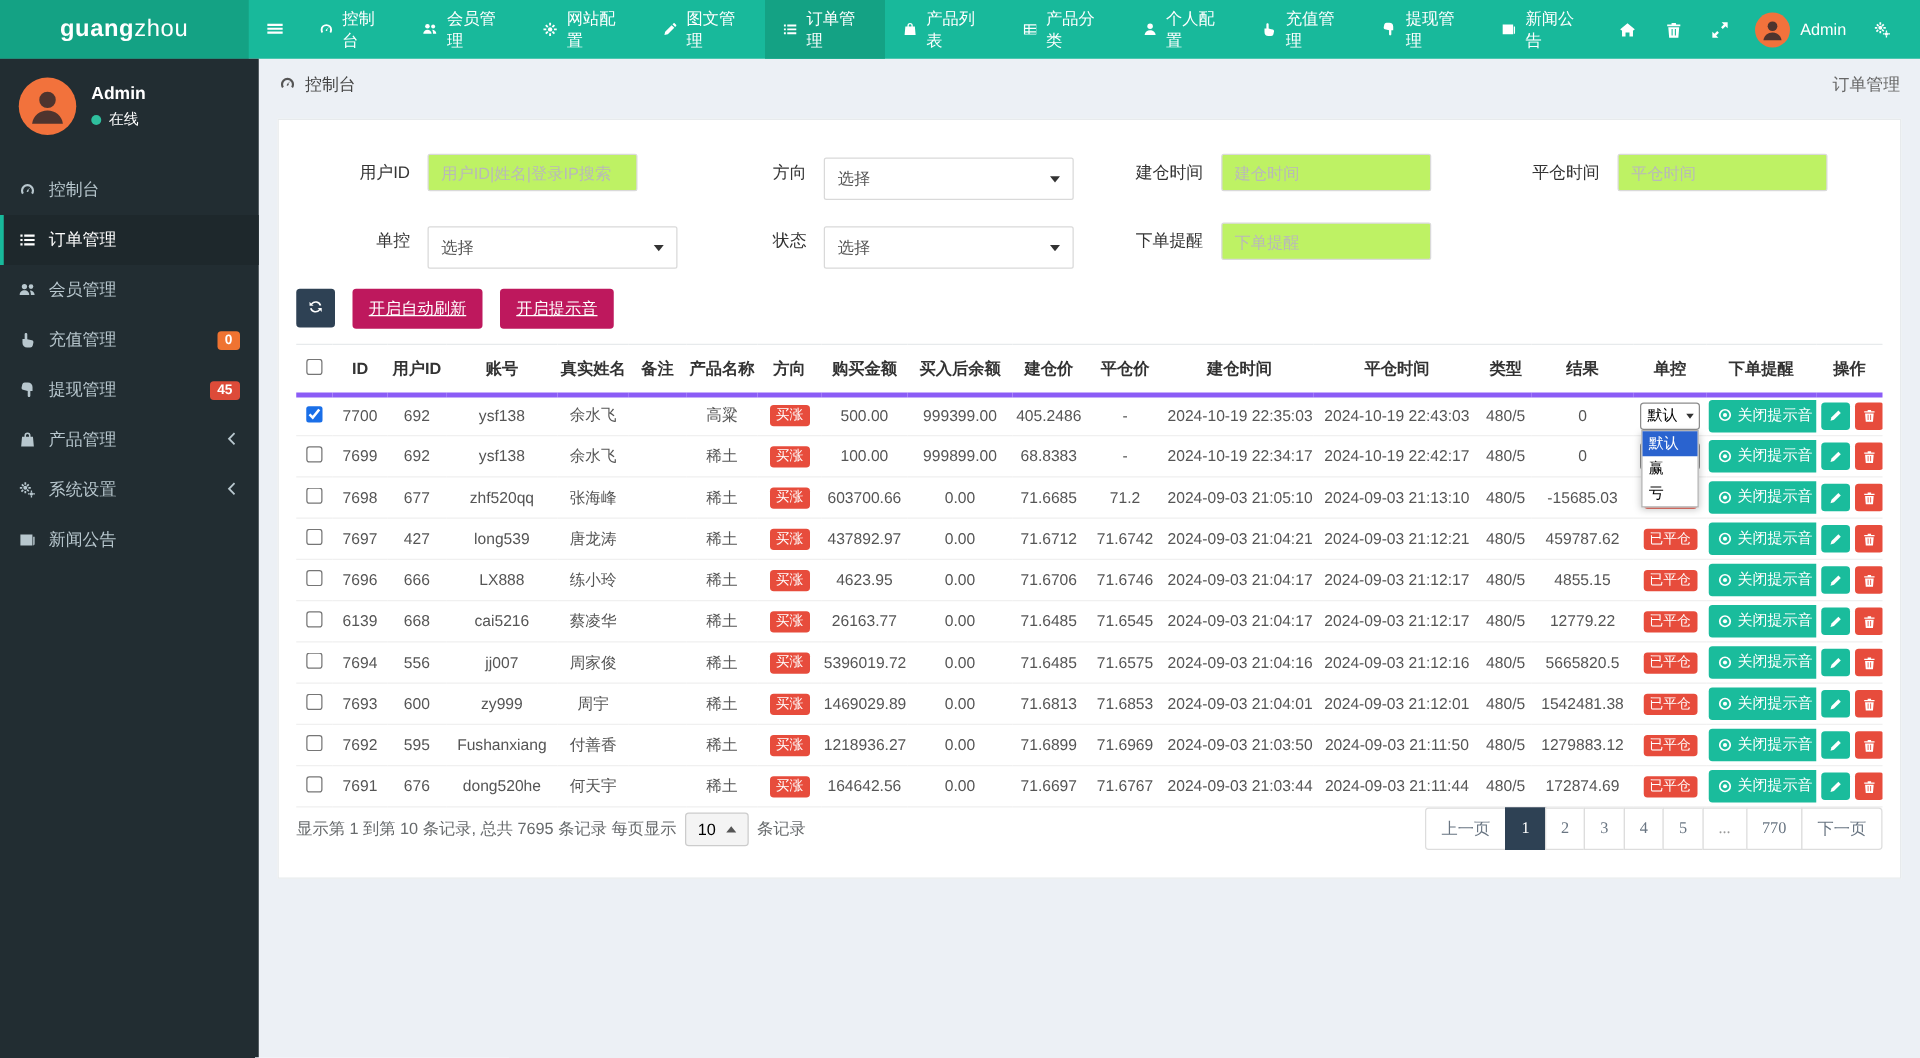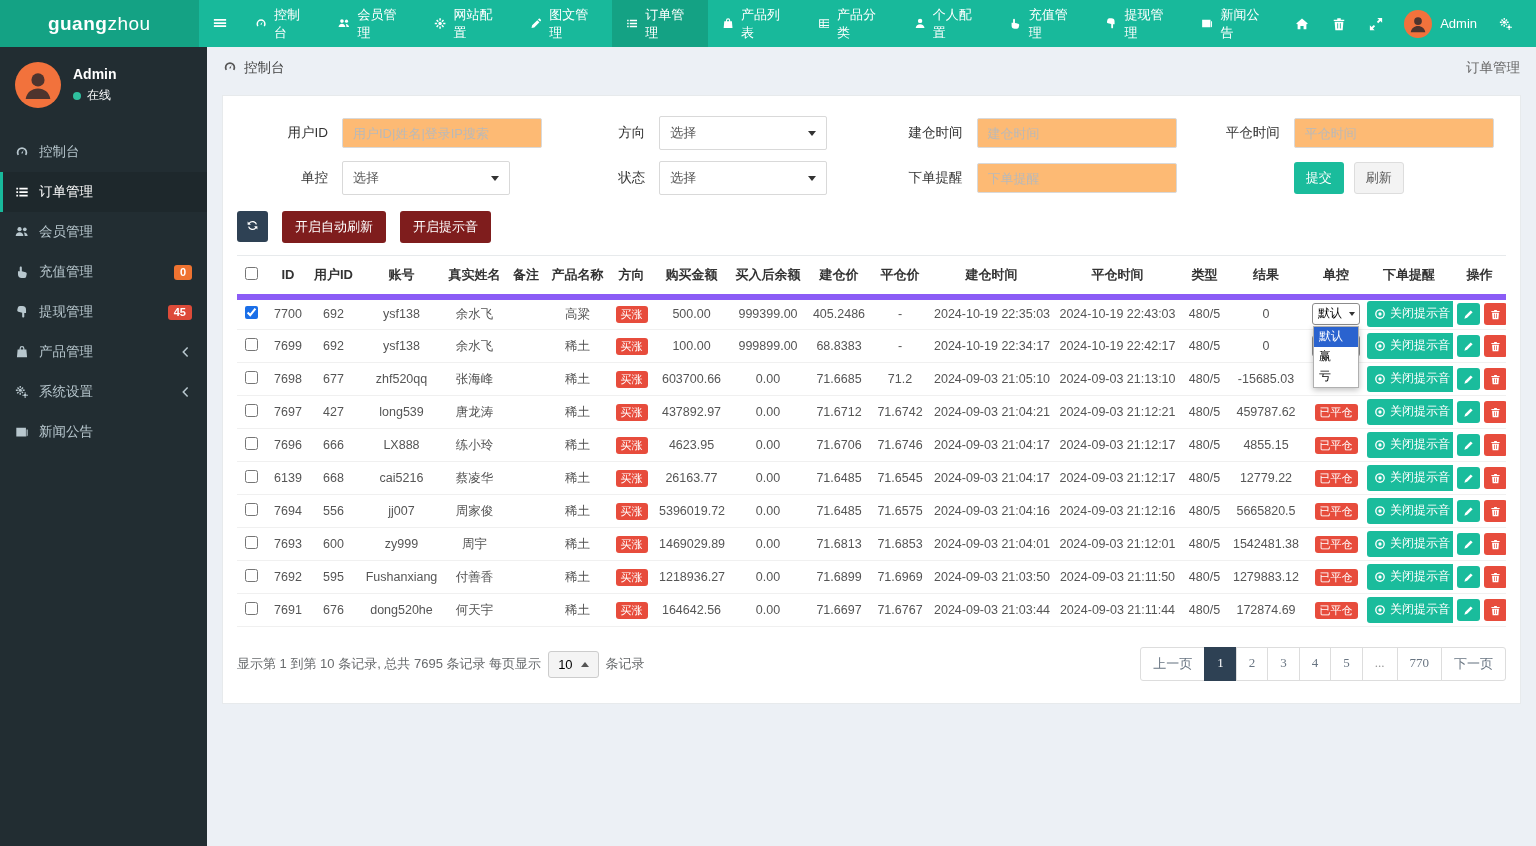"用户ID|姓名|登录IP搜索" .txt { background: #fdba74 -> #bef264; width: 200px -> 168px }
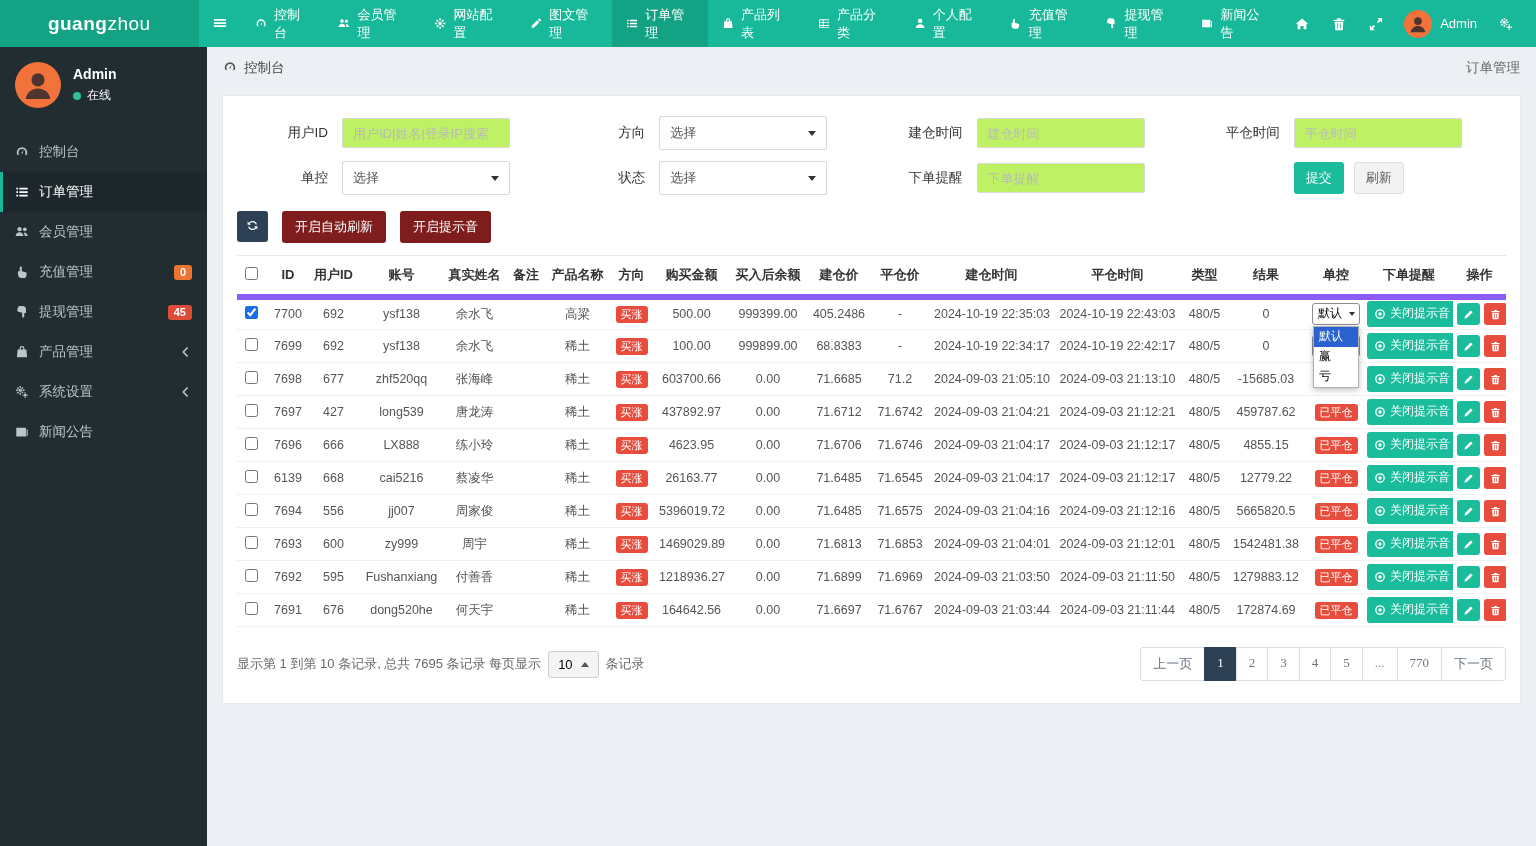"选择" .selectbox { margin-top: none -> 10px; width: 168px -> 200px }
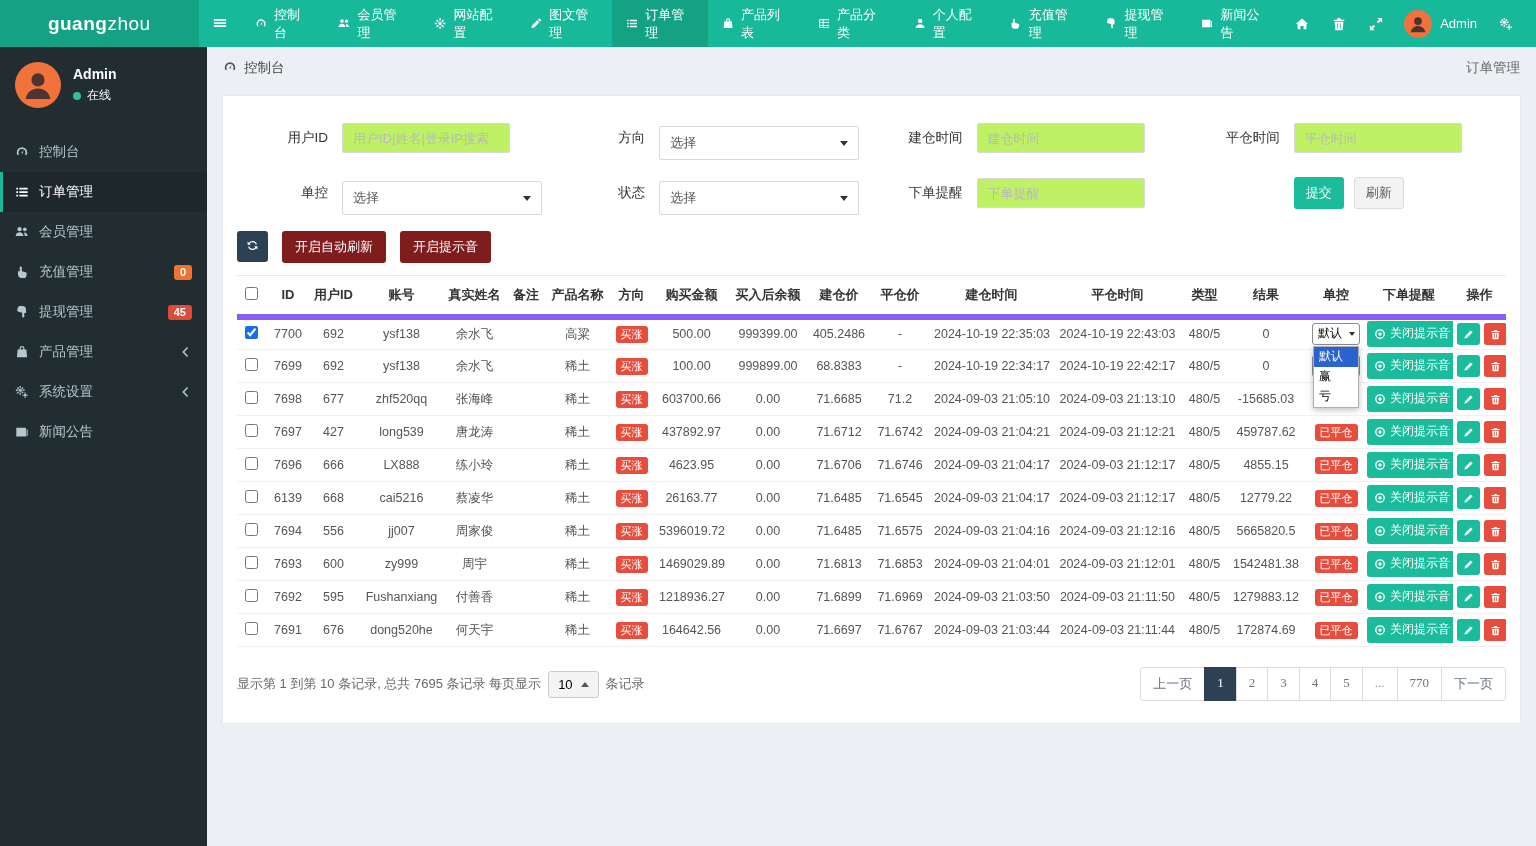"提交" div.f-group { html: <div> <span></span> <div> <button>提交</button> <button>刷新</button> </div> </div> -> none }
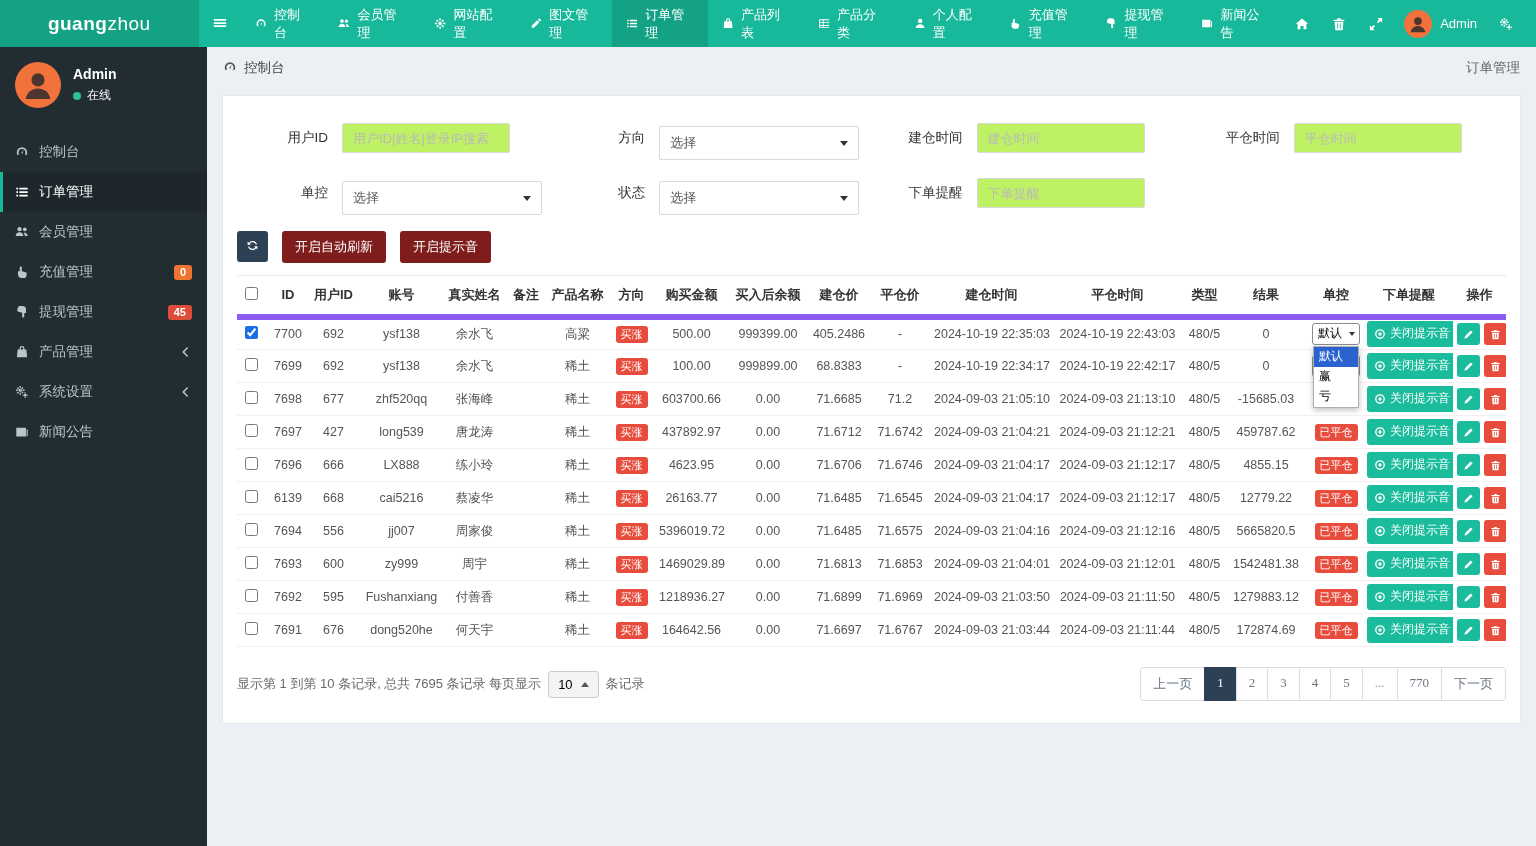"开启自动刷新" .btn.red { background: #7f1d1d -> #be185d; text-decoration: none -> underline }
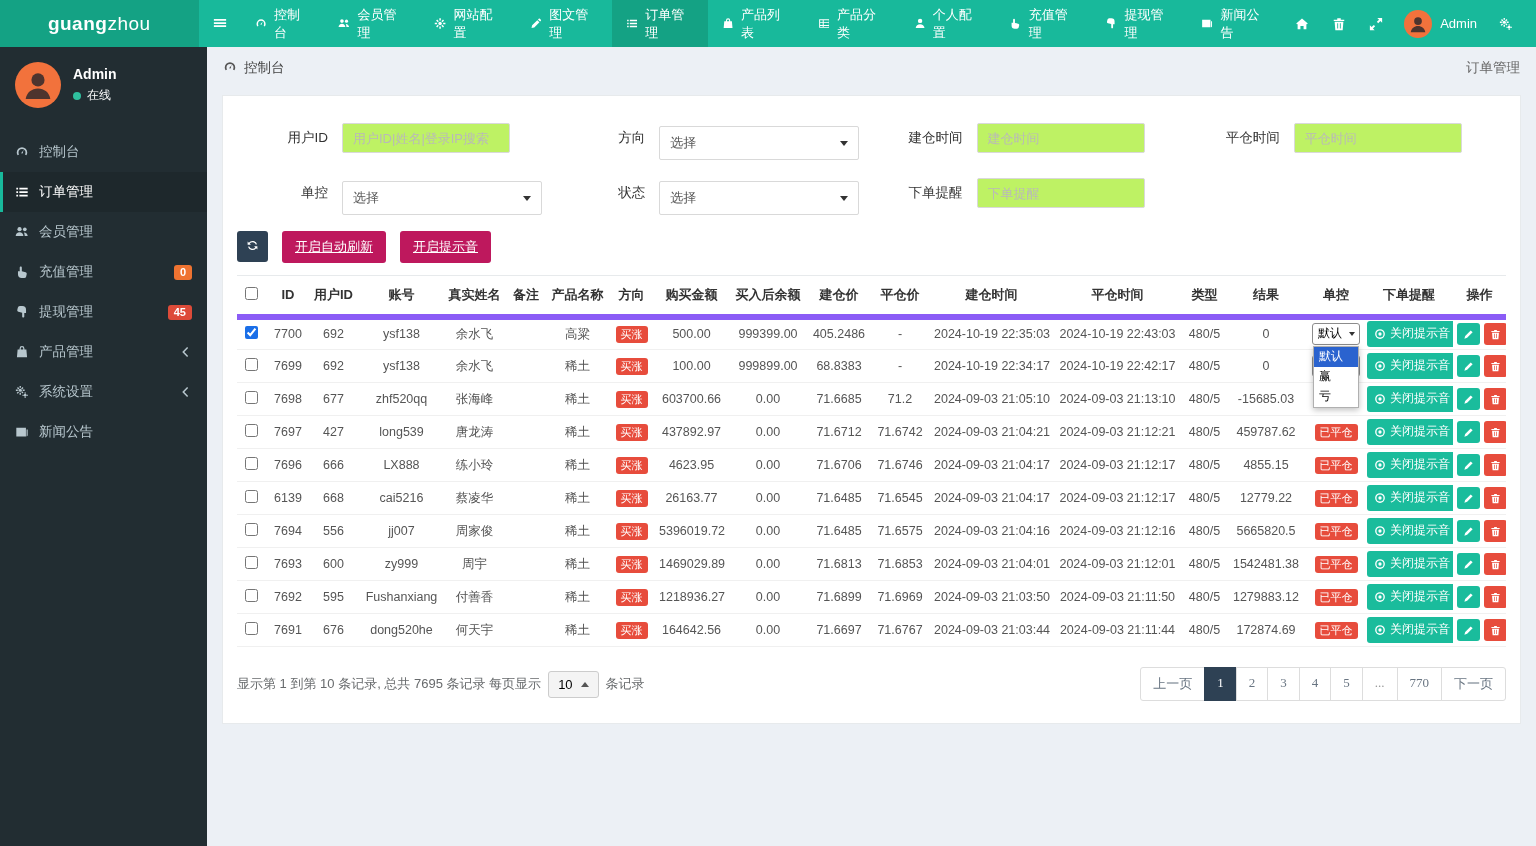"ID" .orders th { border-bottom: 6px solid #8b5cf6 -> 4px solid #8b5cf6 }
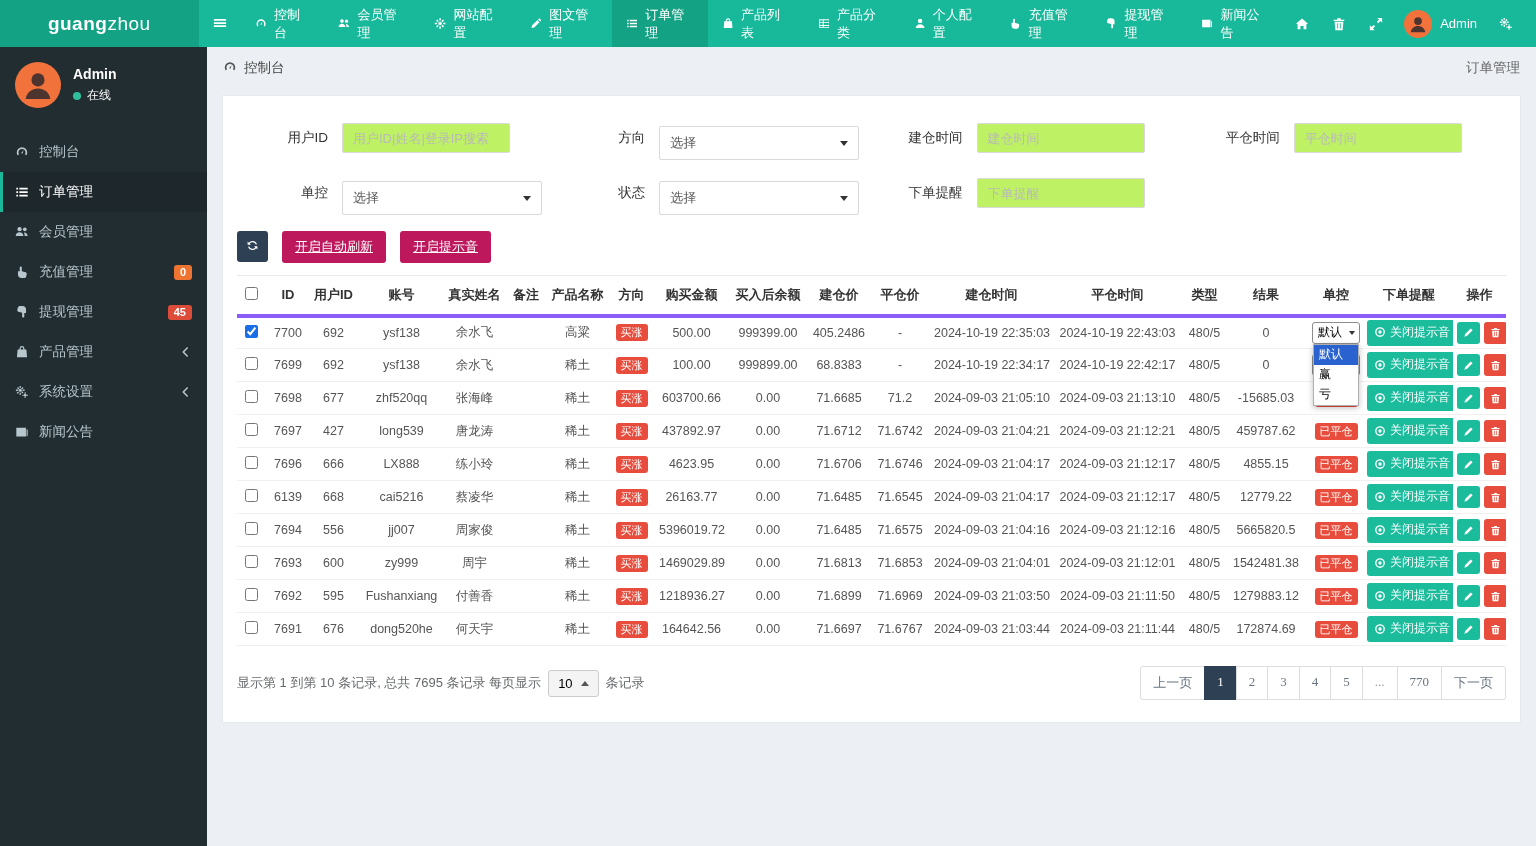"显示第 1 到第 10 条记录," .table-footer { margin-top: 20px -> 0 }
